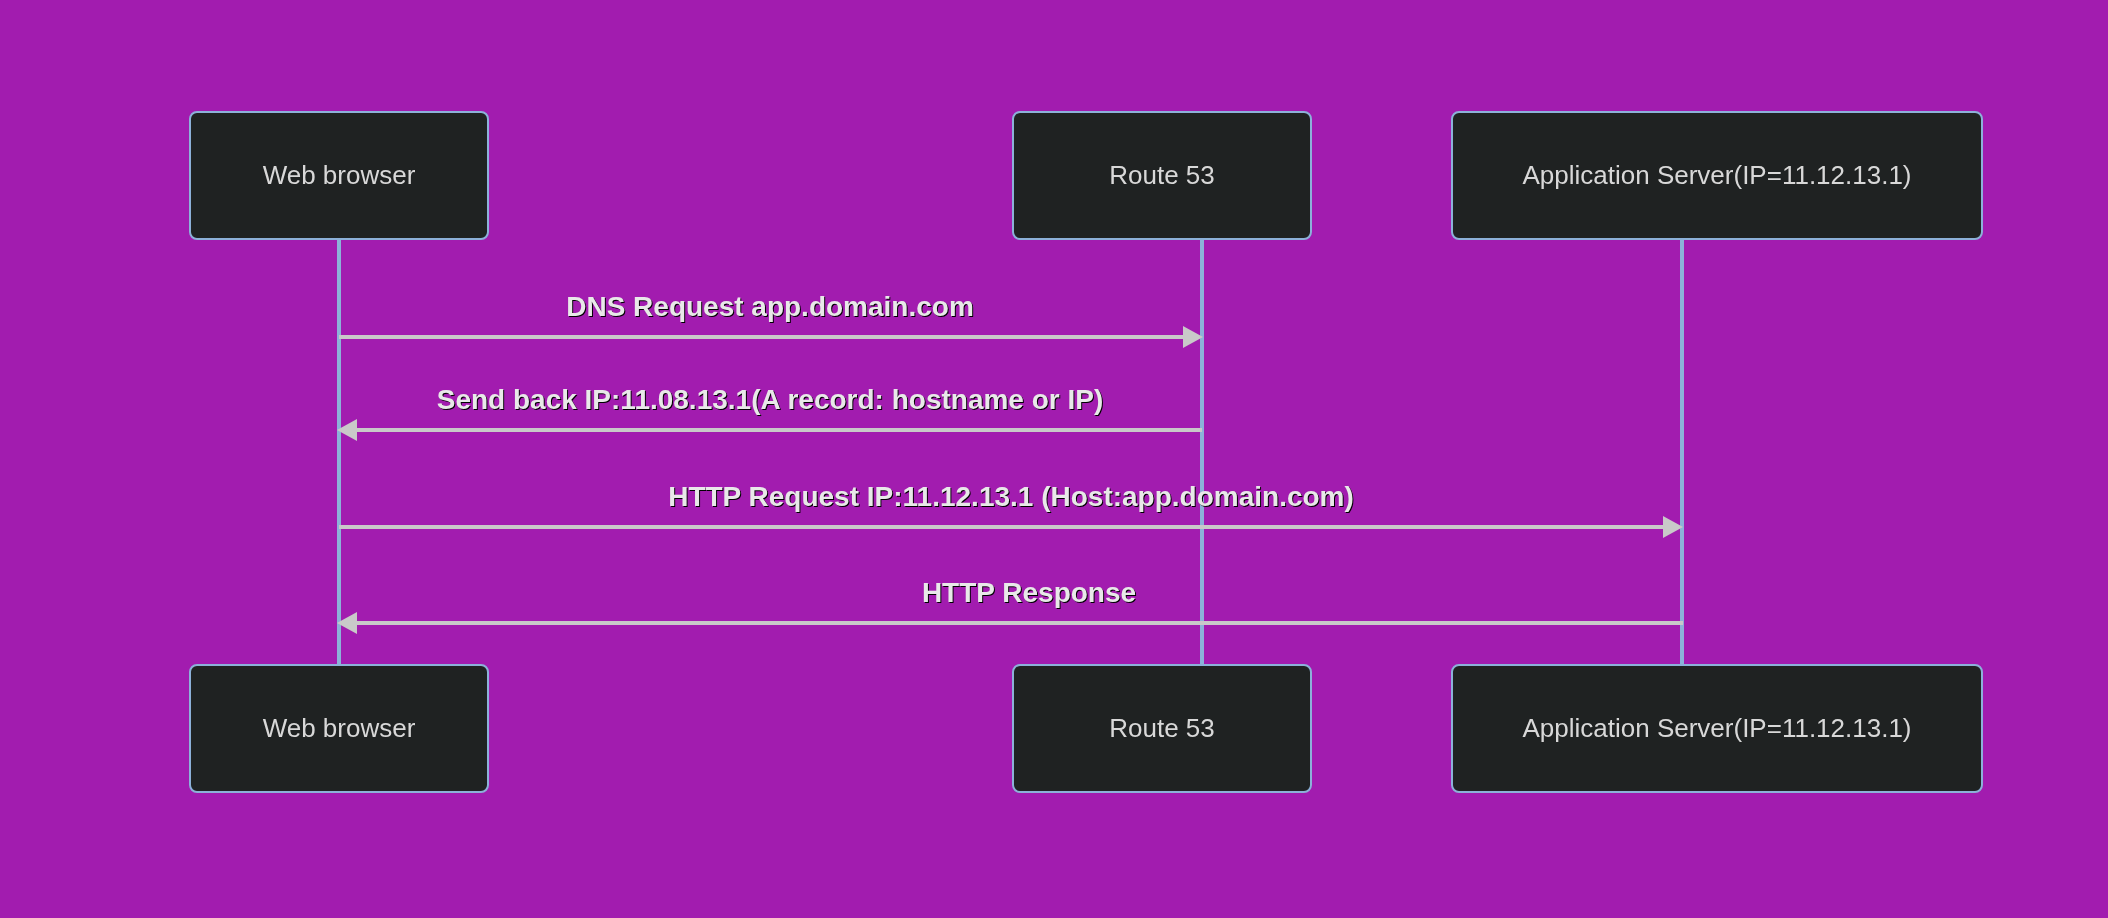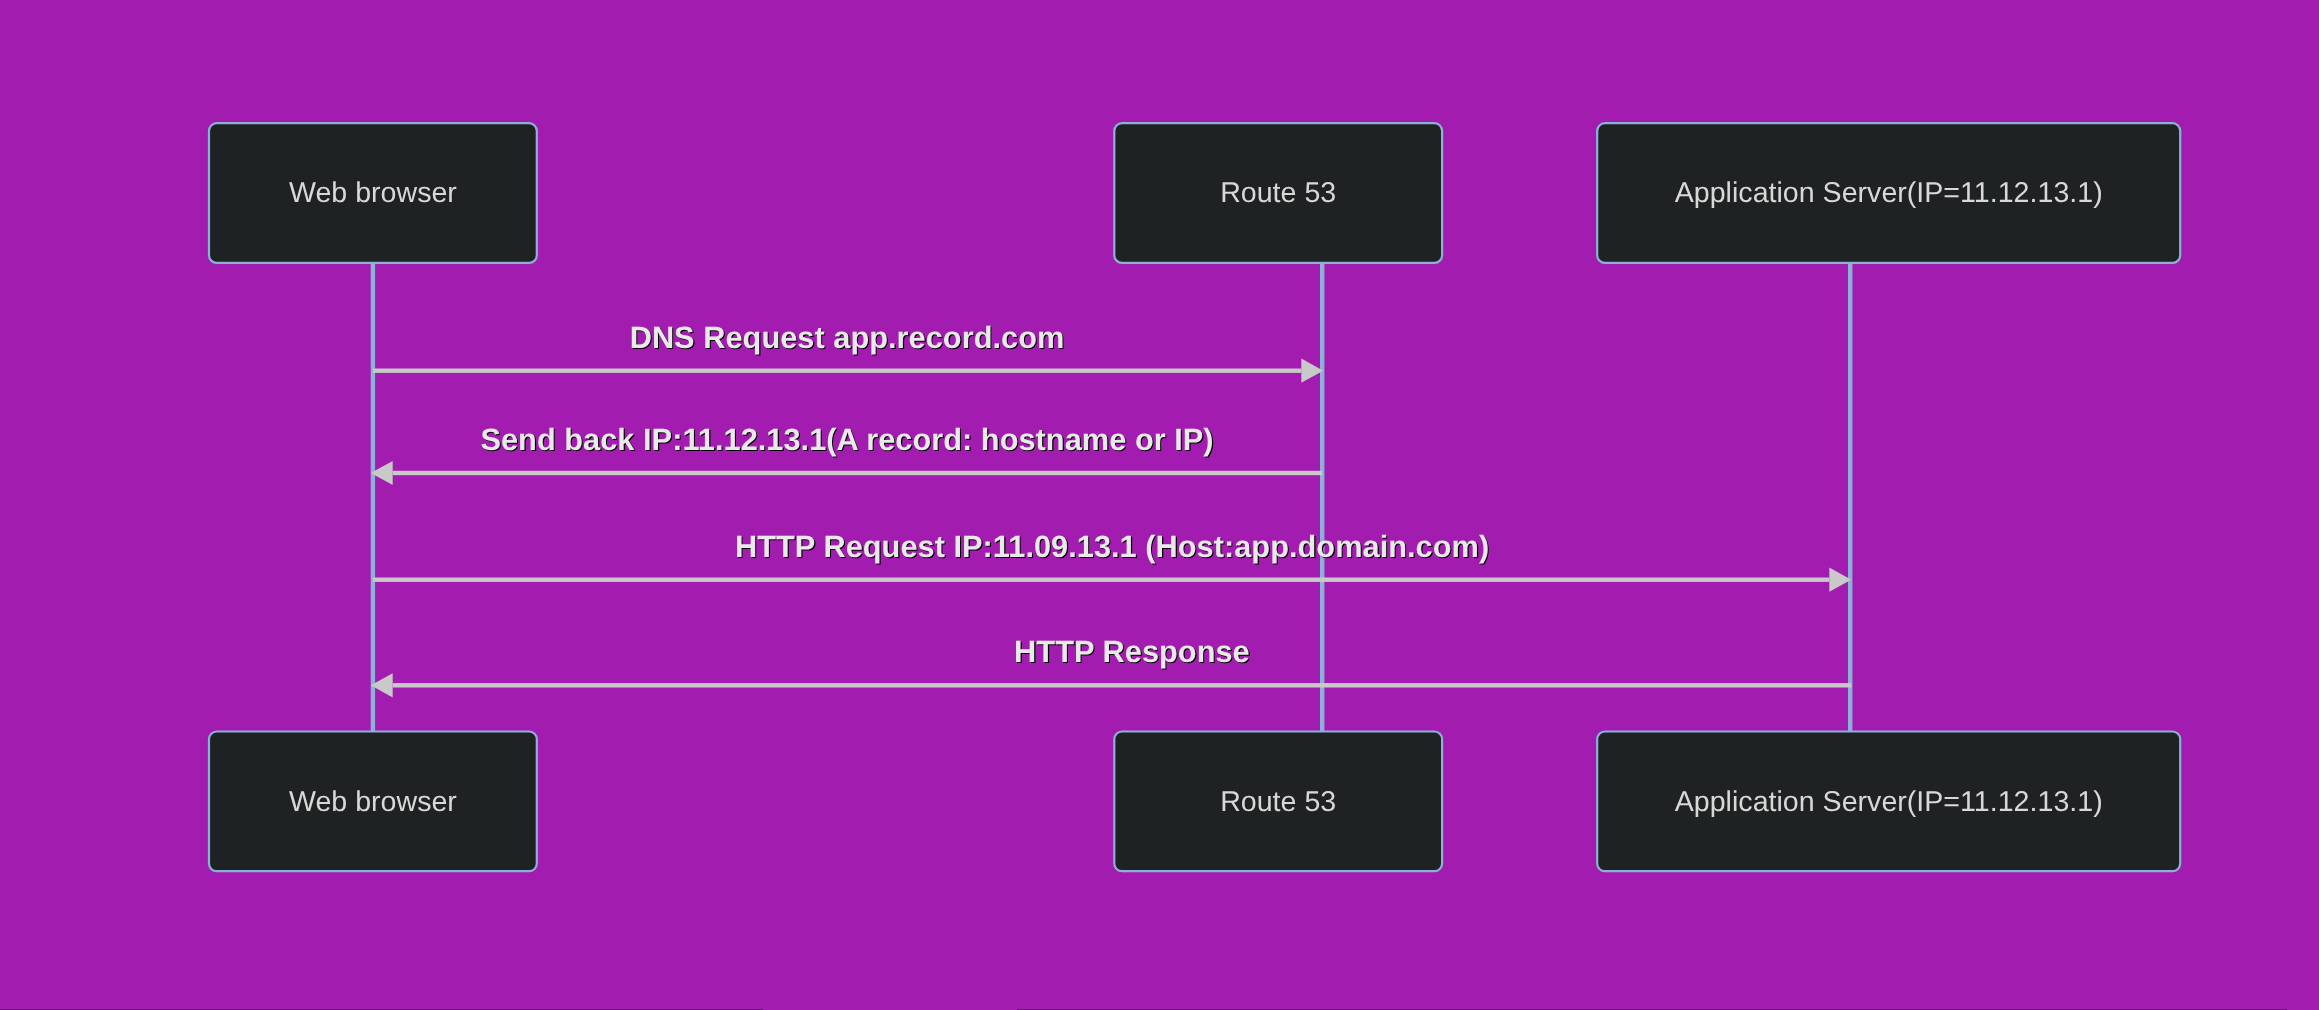"DNS Request app.record.com" div.msg-label { text: app.record.com -> app.domain.com }
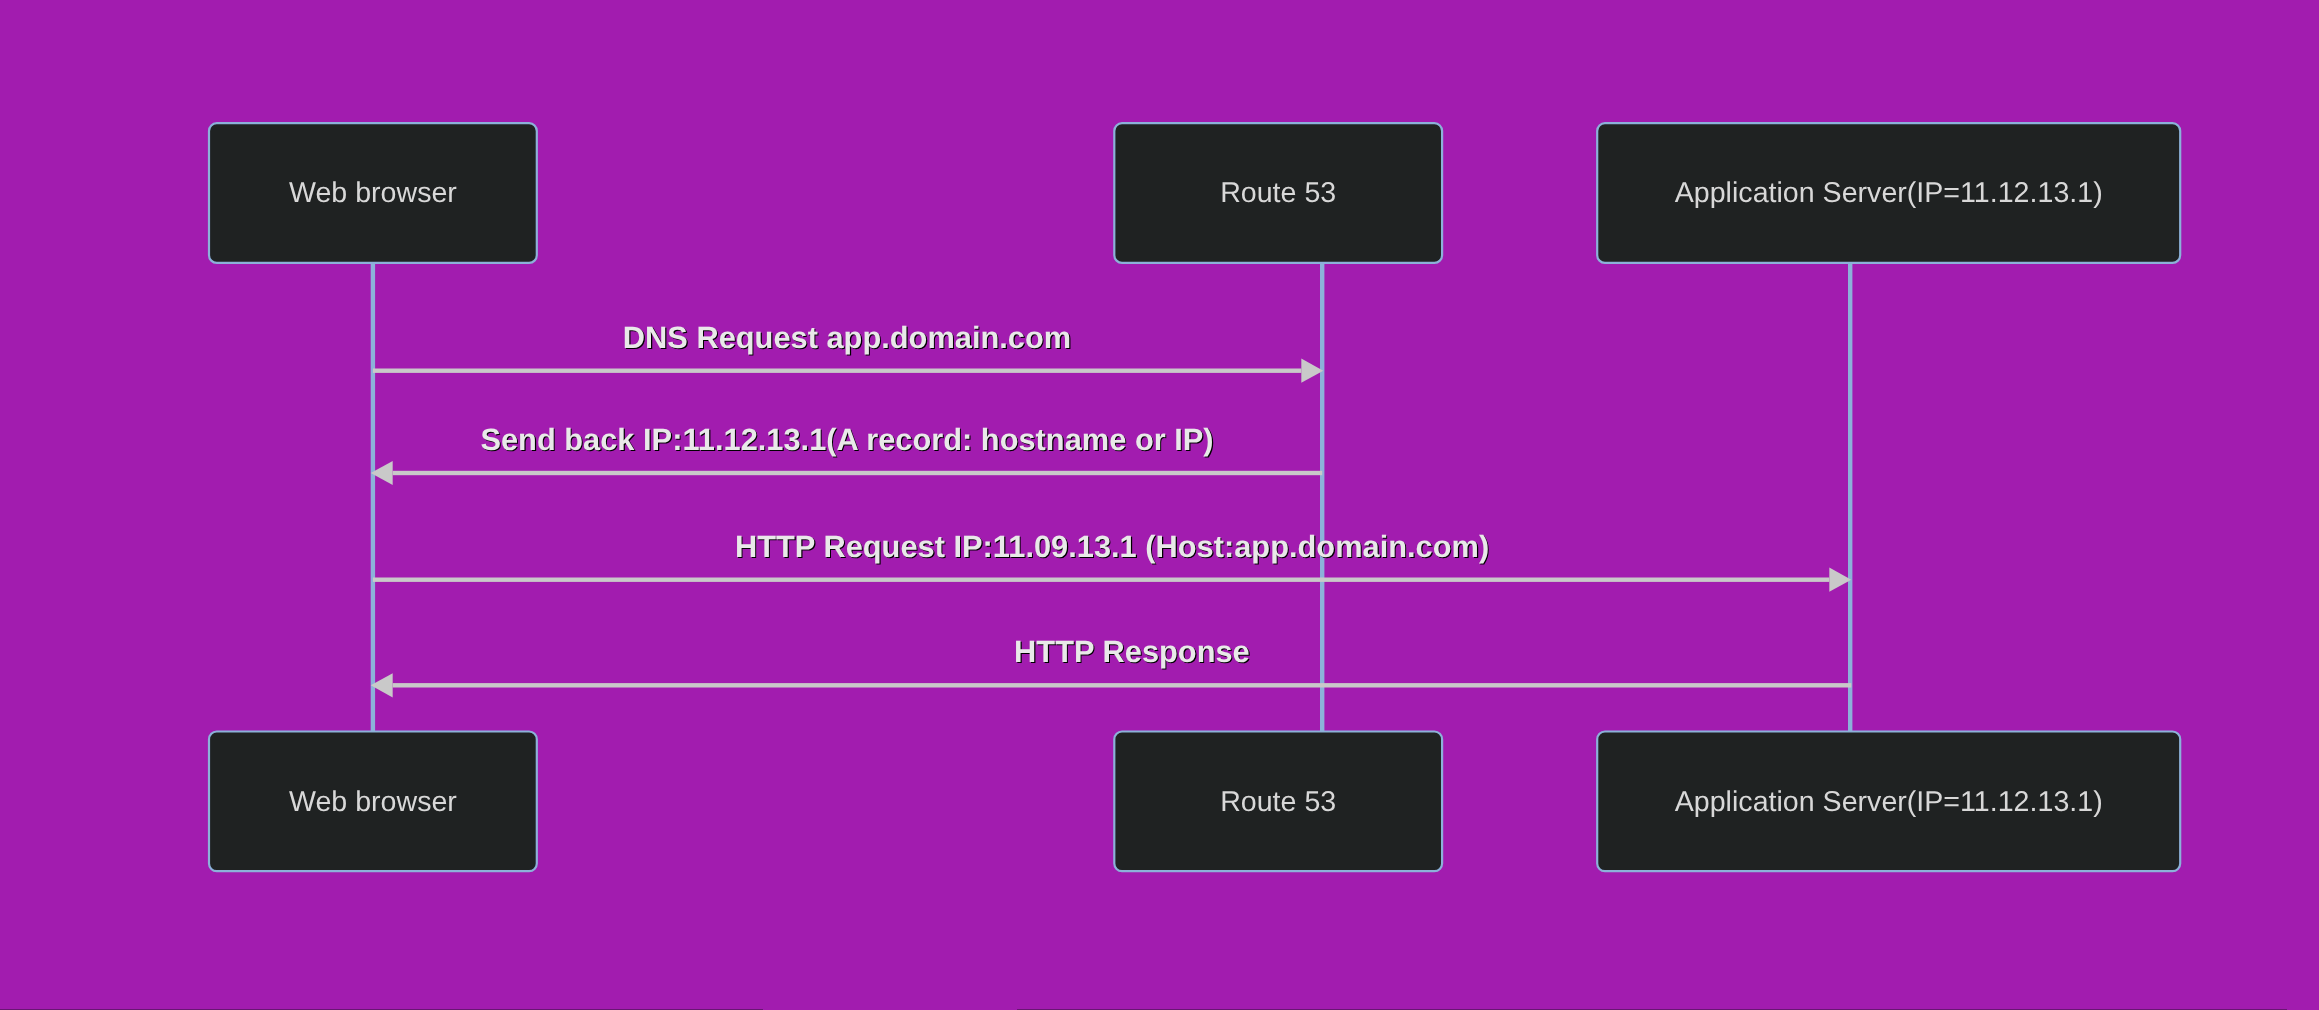"Send back IP:11.12.13.1(A record:" div.msg-label { text: IP:11.12.13.1 -> IP:11.08.13.1 }
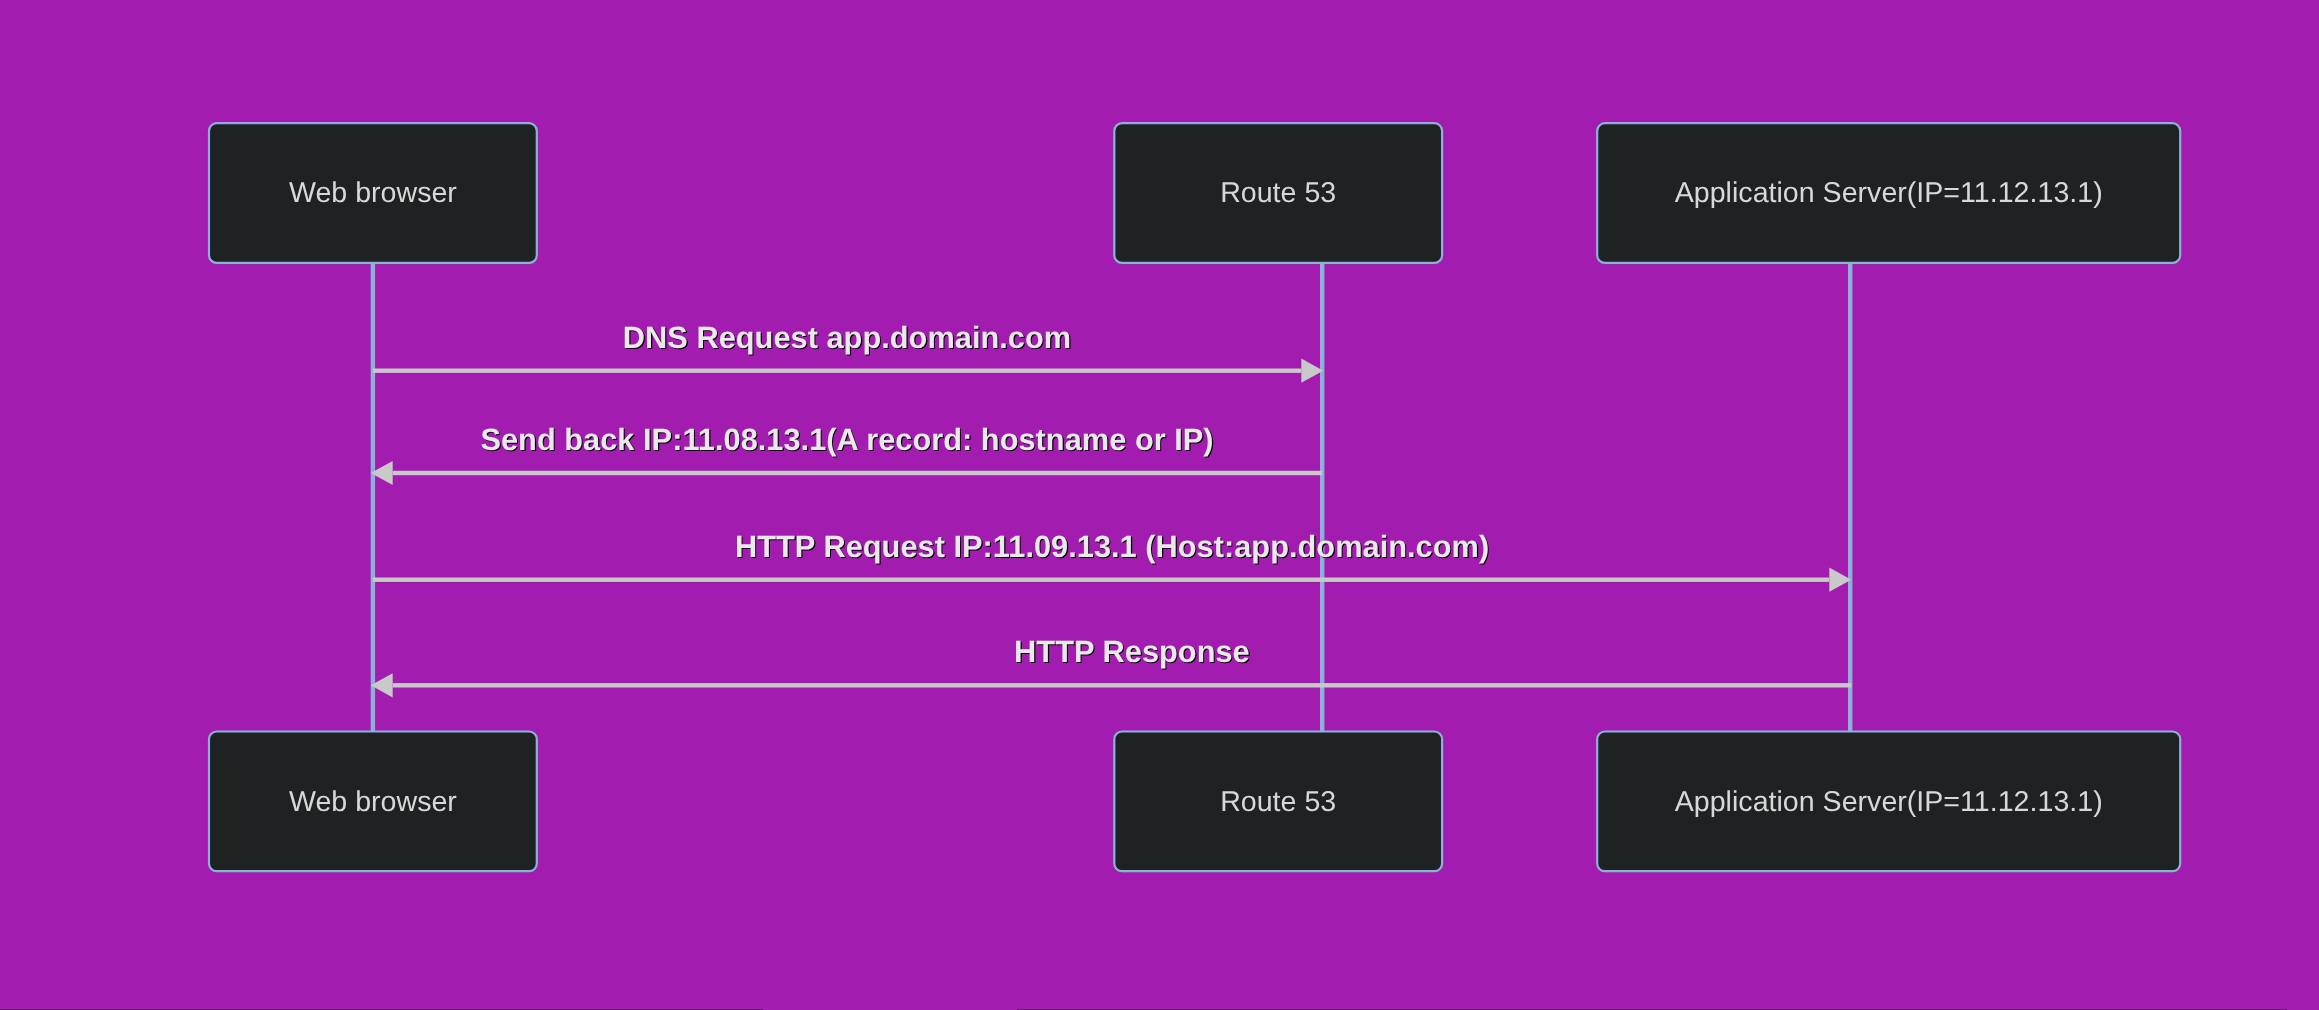"HTTP Request IP:11.09.13.1" div.msg-label { text: IP:11.09.13.1 -> IP:11.12.13.1 }
